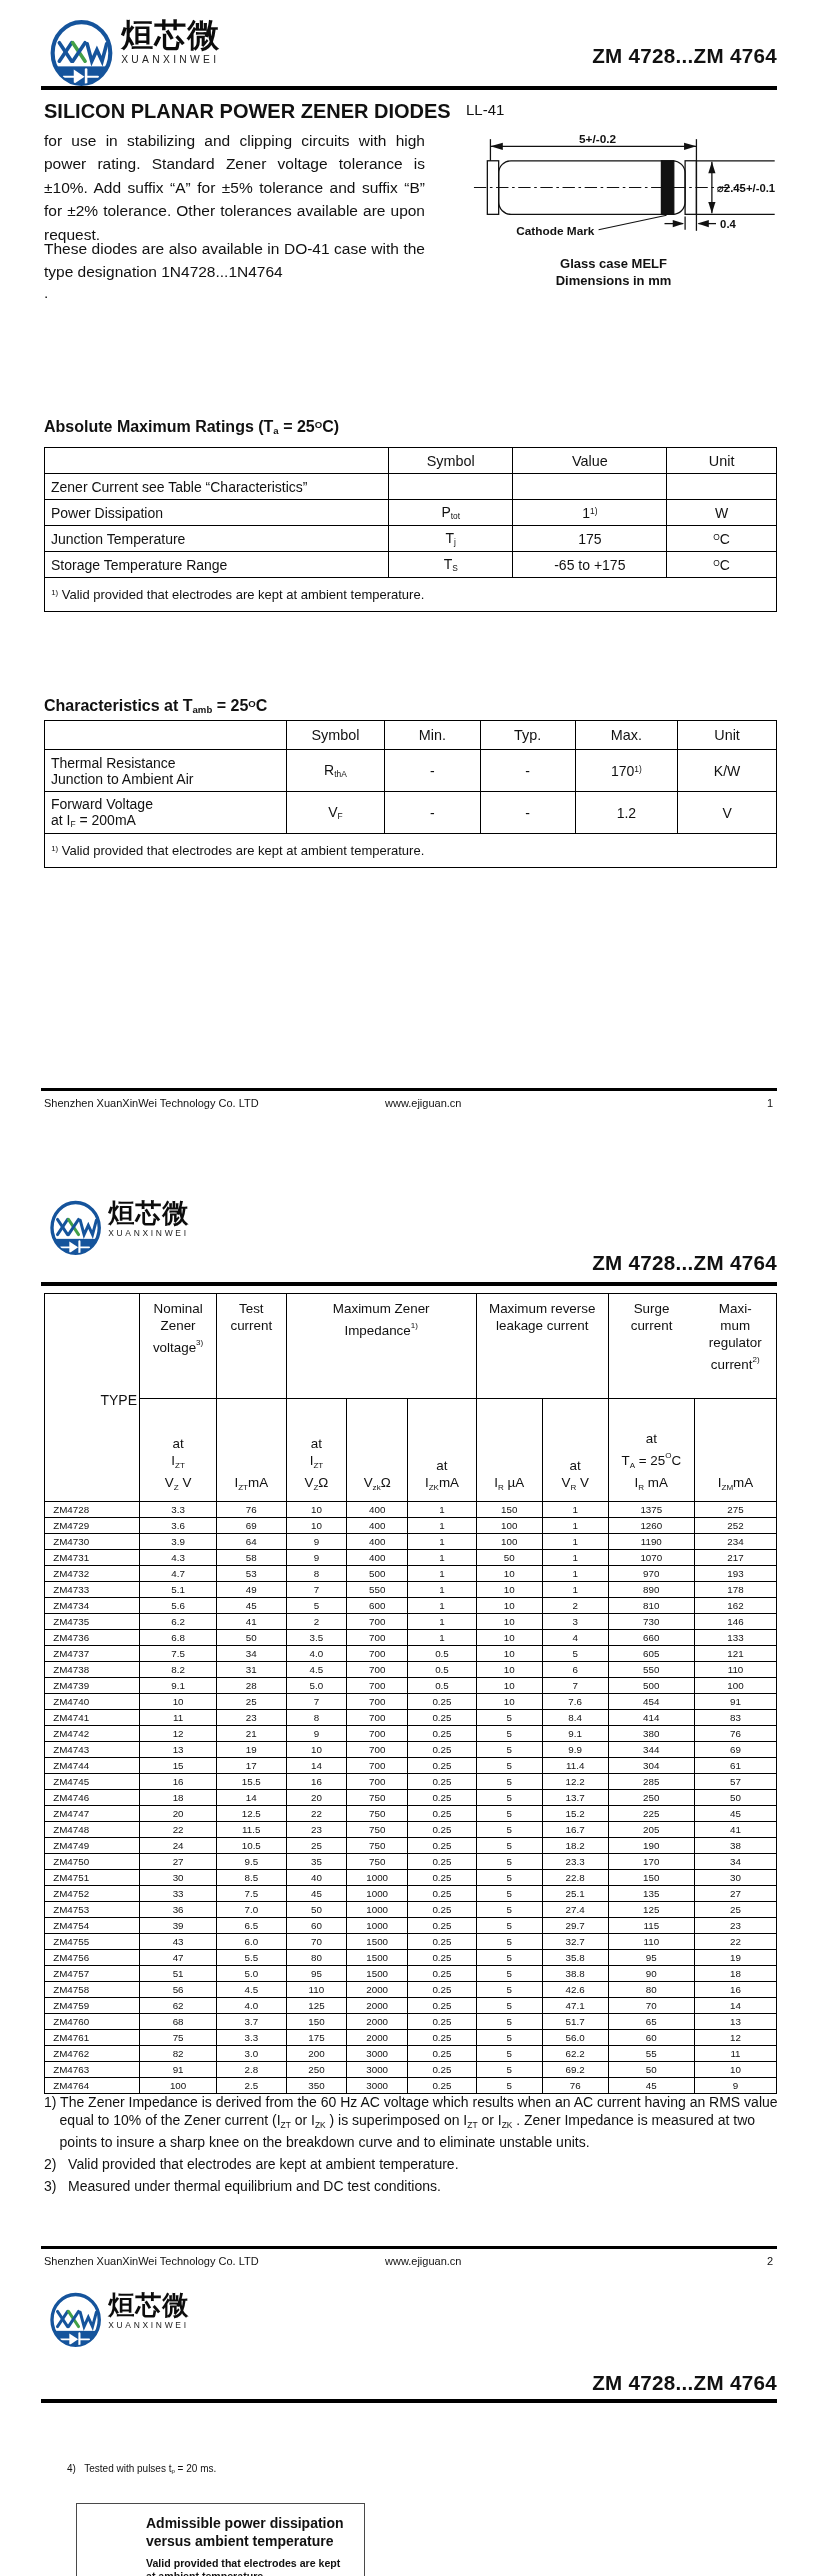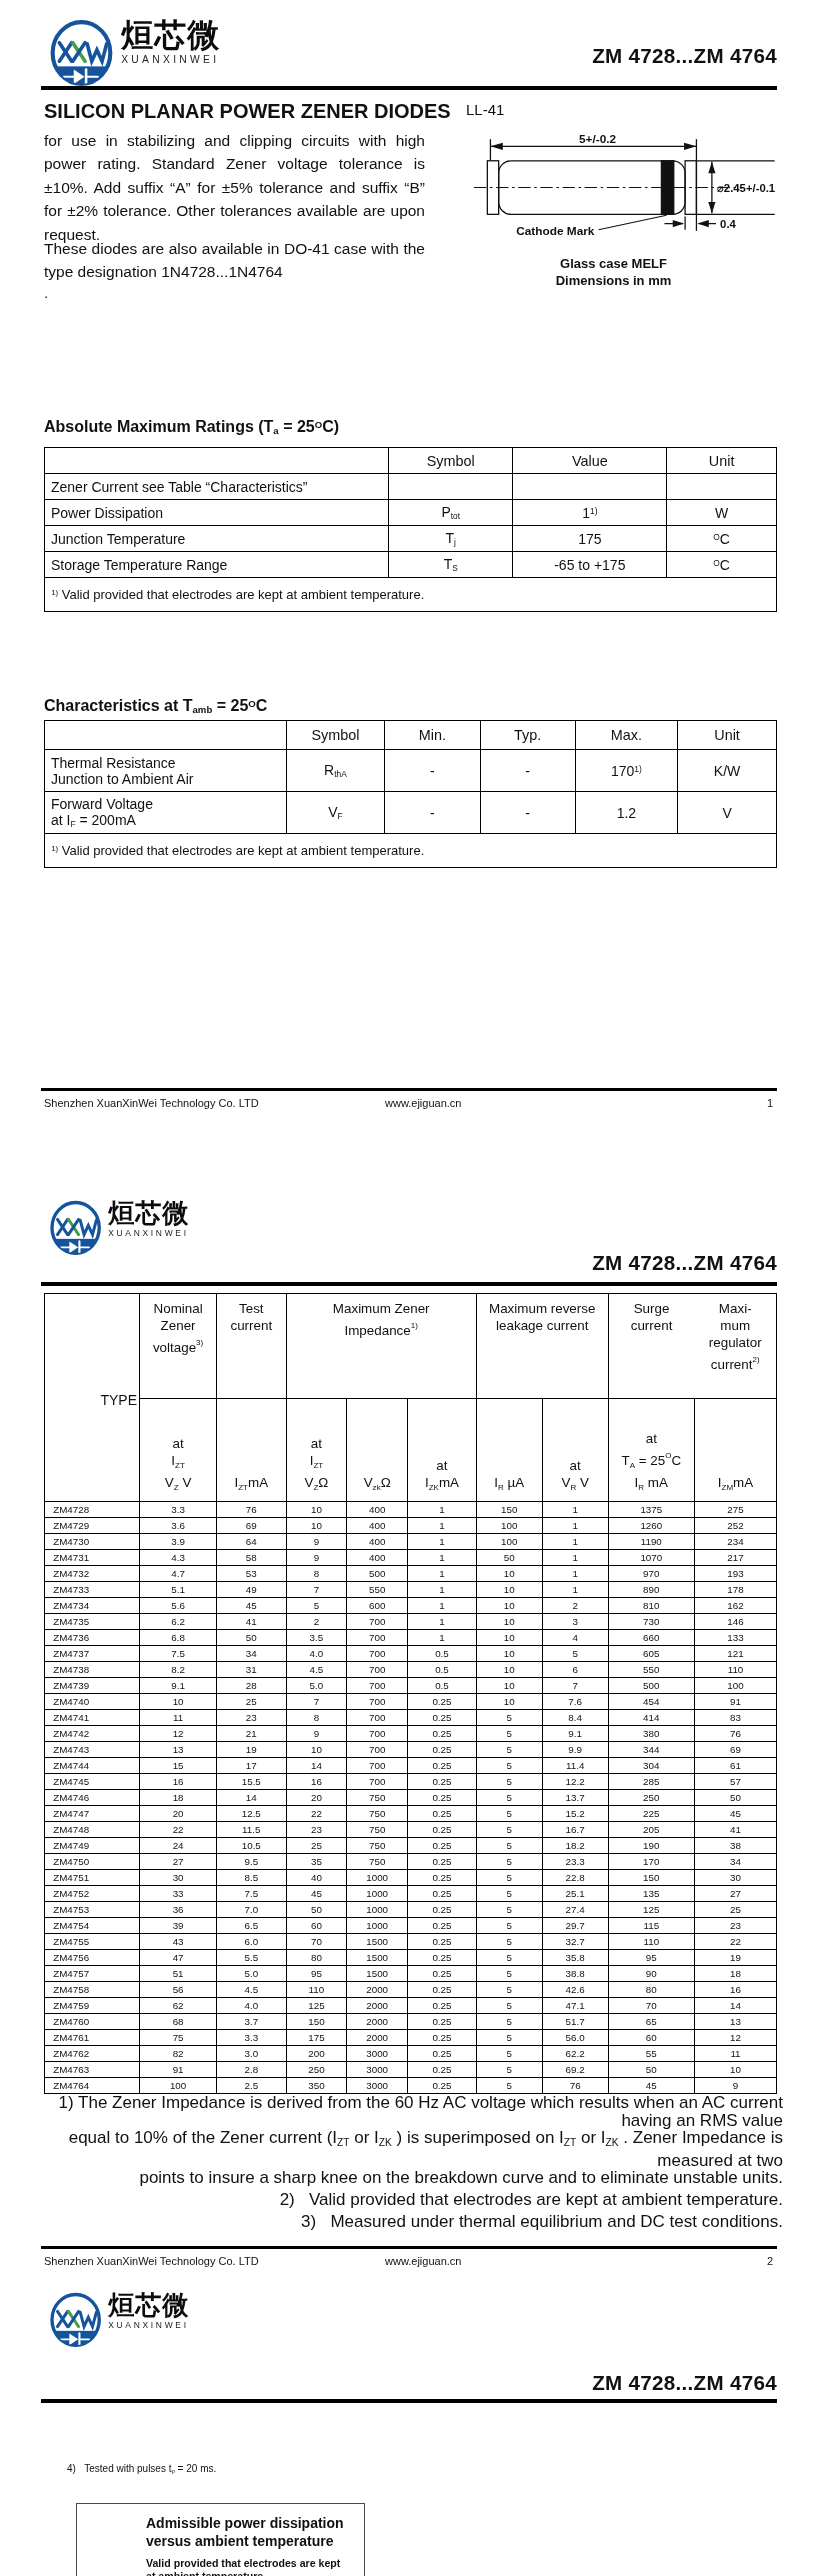"1) The Zener Impedance is" .notes { font-size: 17px -> 14px; text-align: right -> none }
